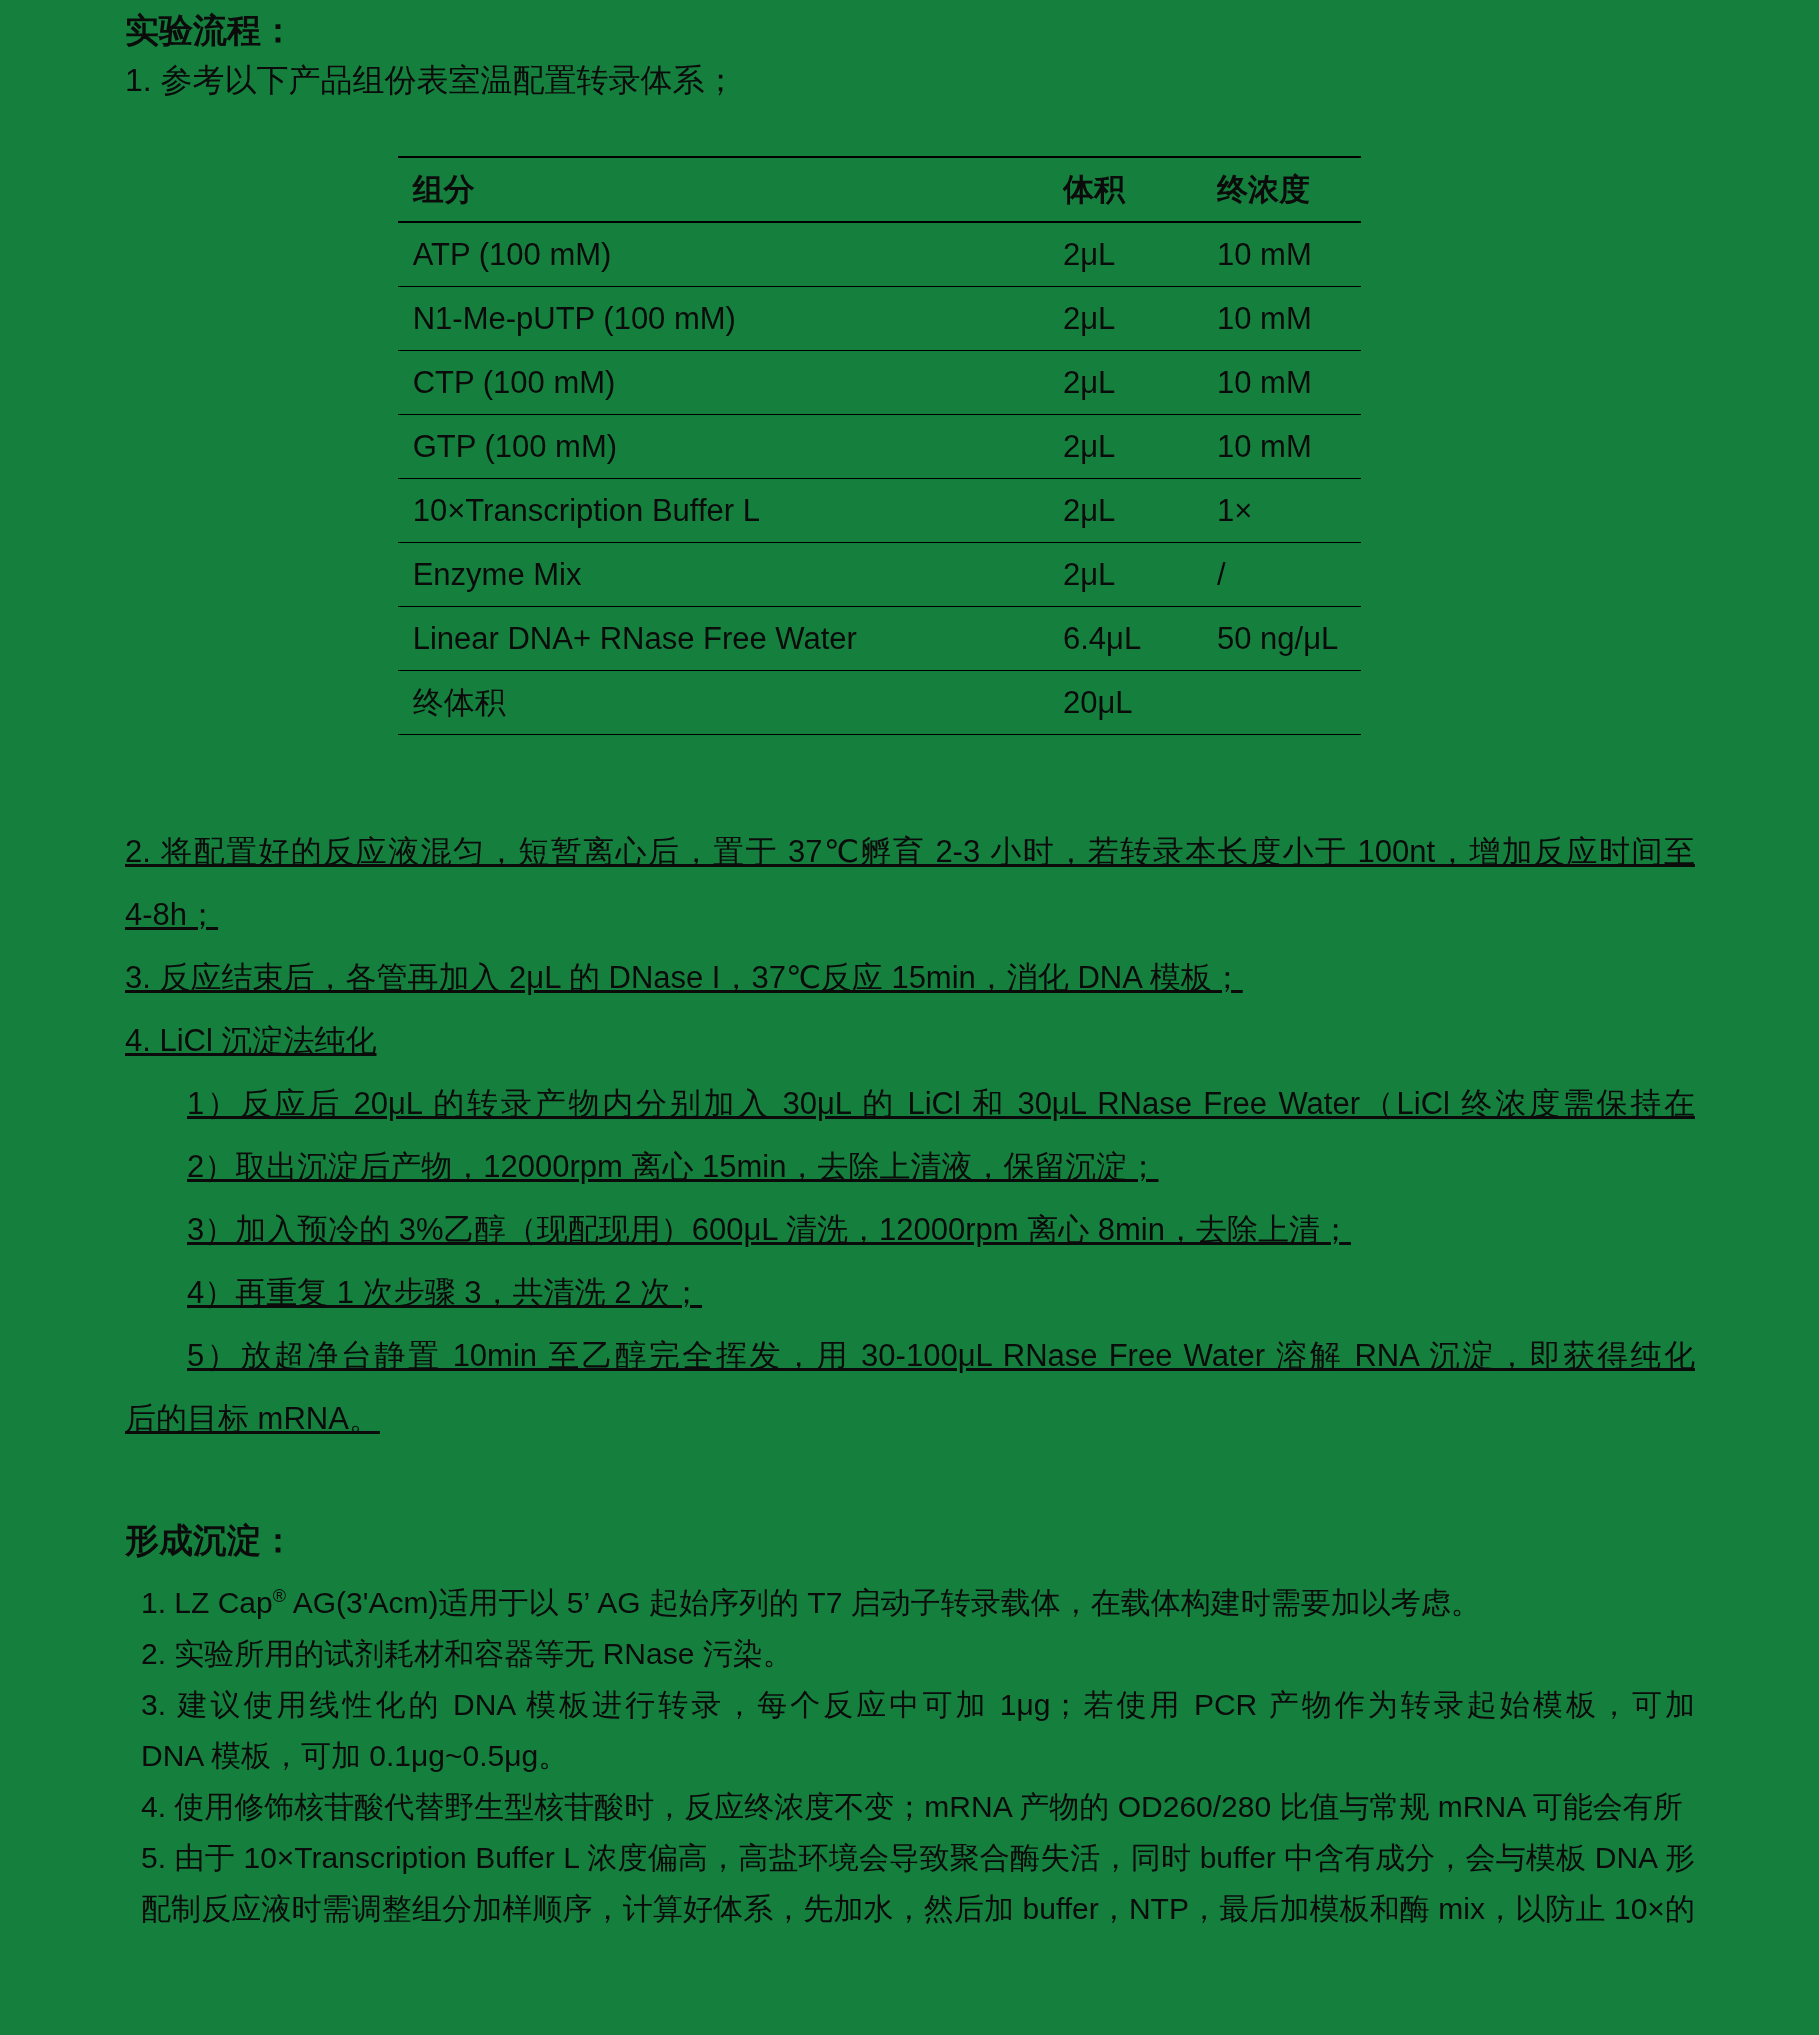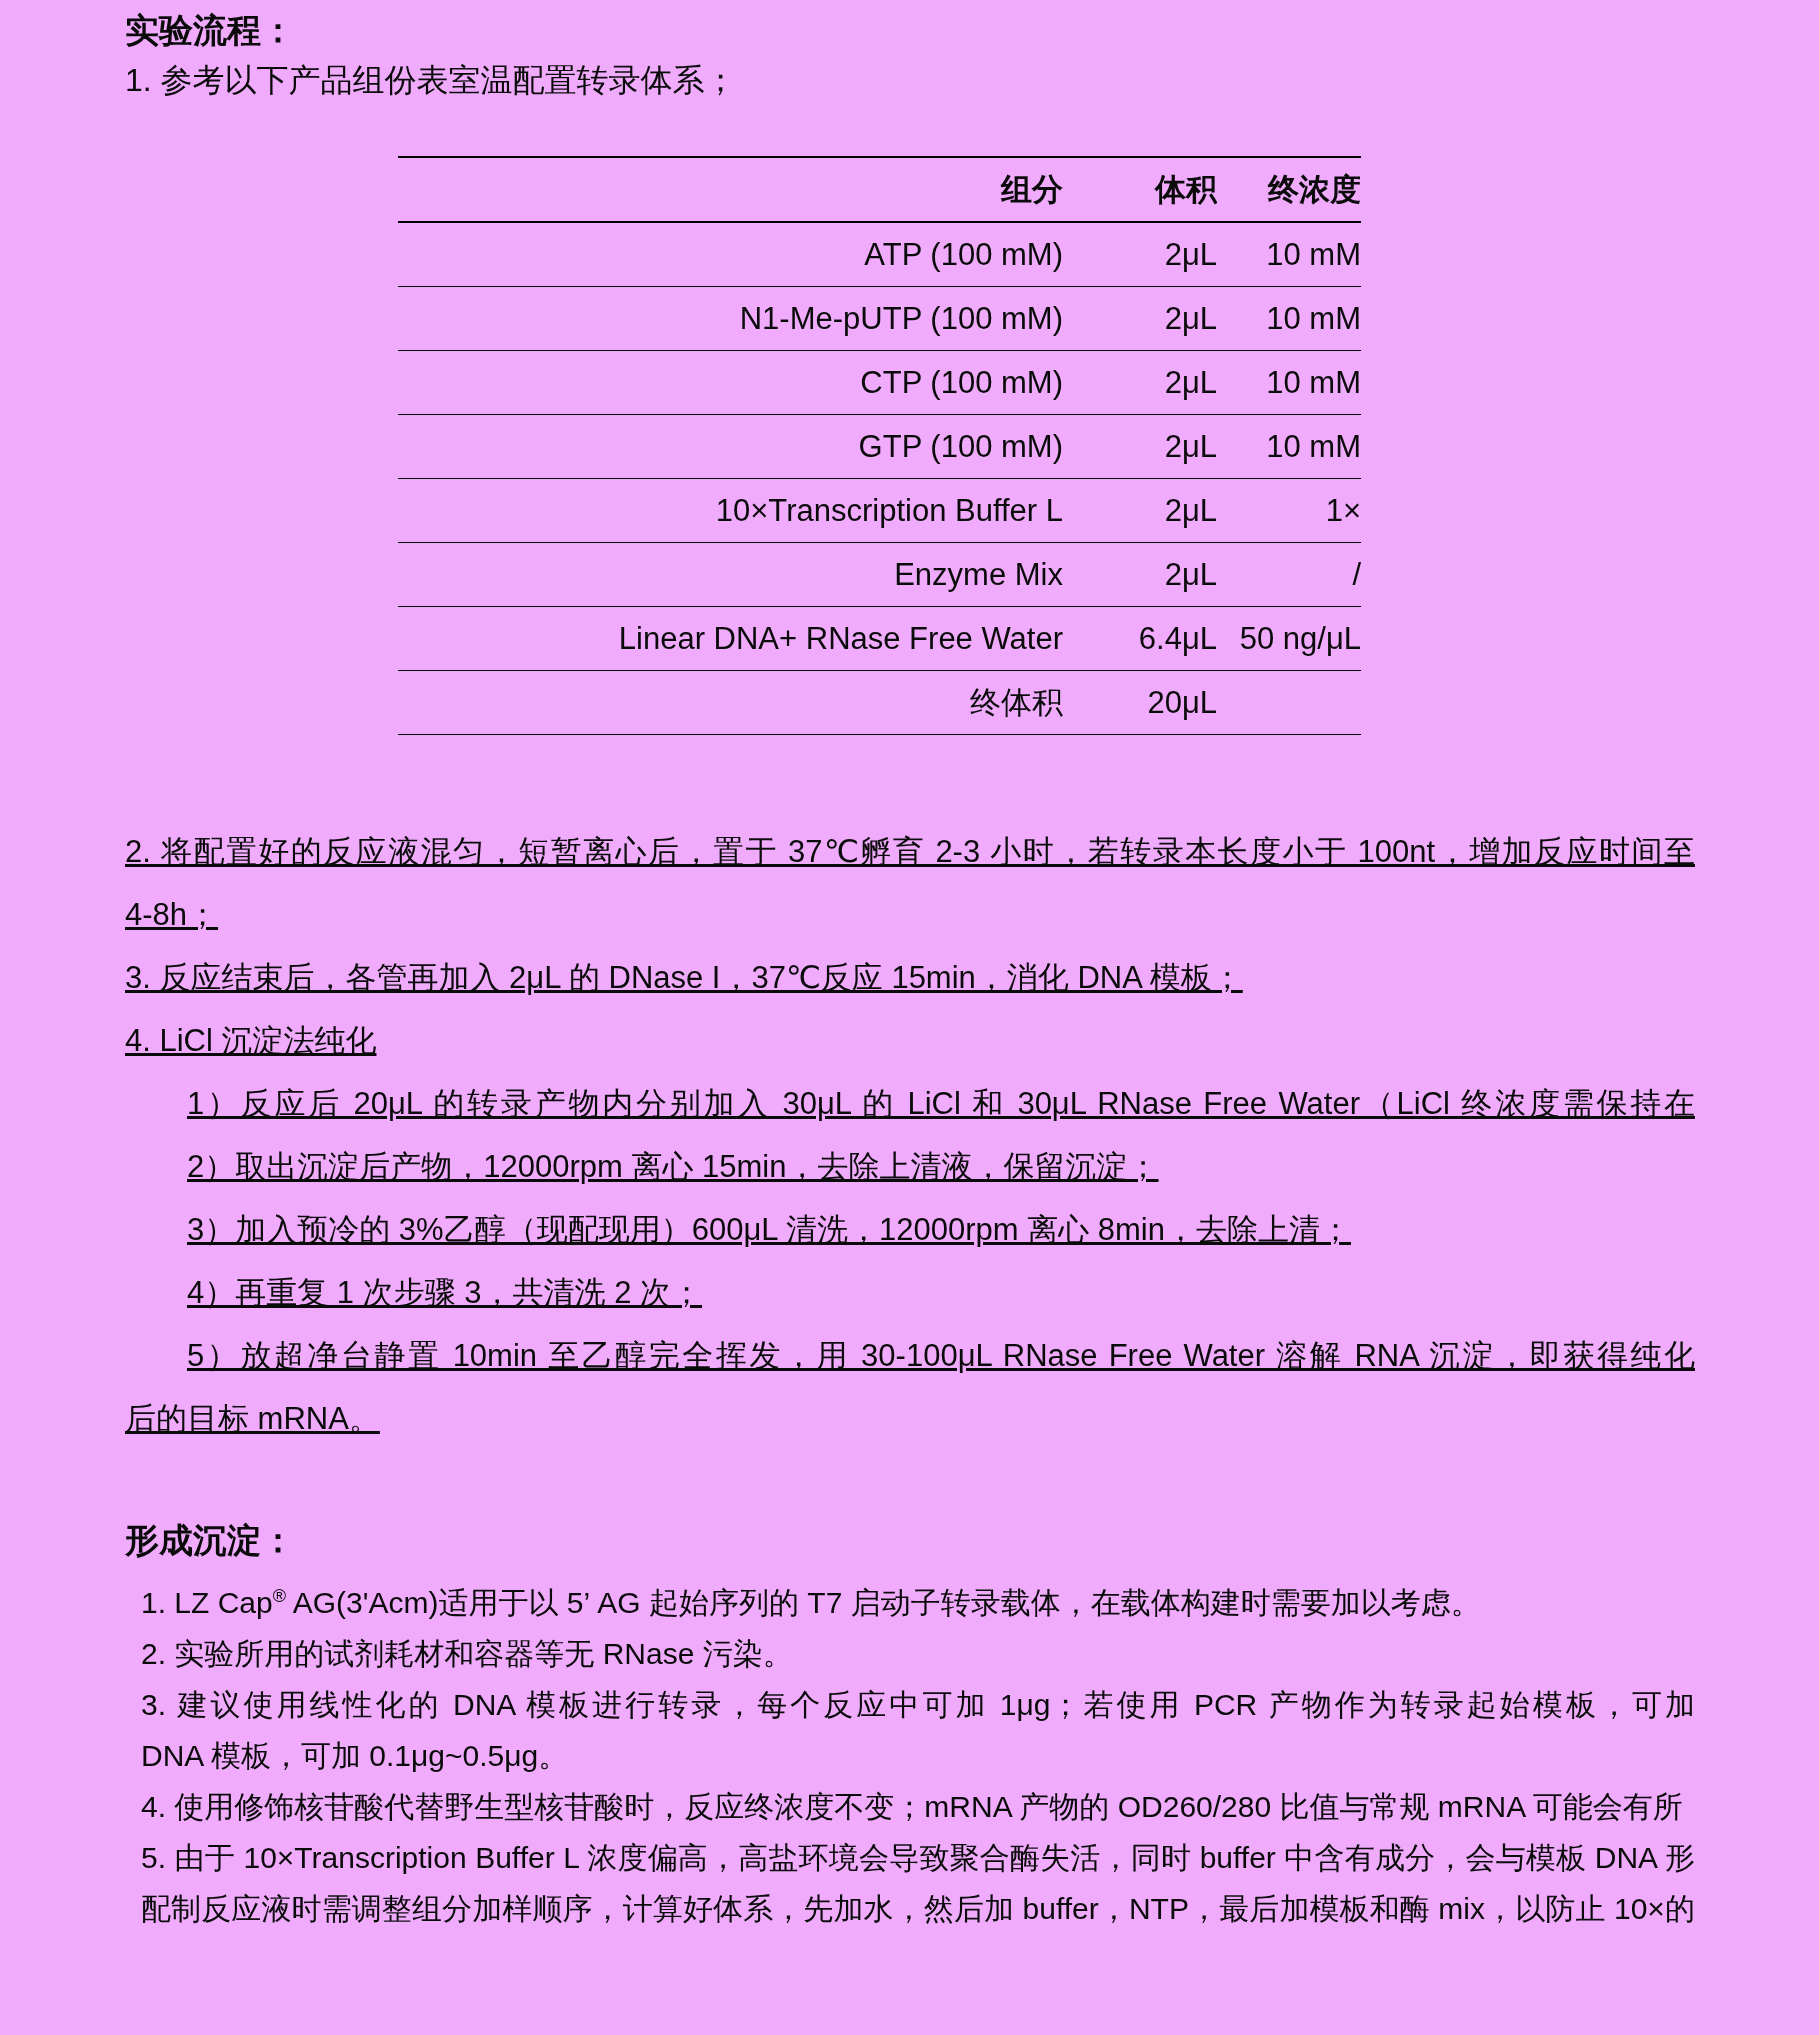"实验流程：" .page { background: #f0abfc -> #15803d }
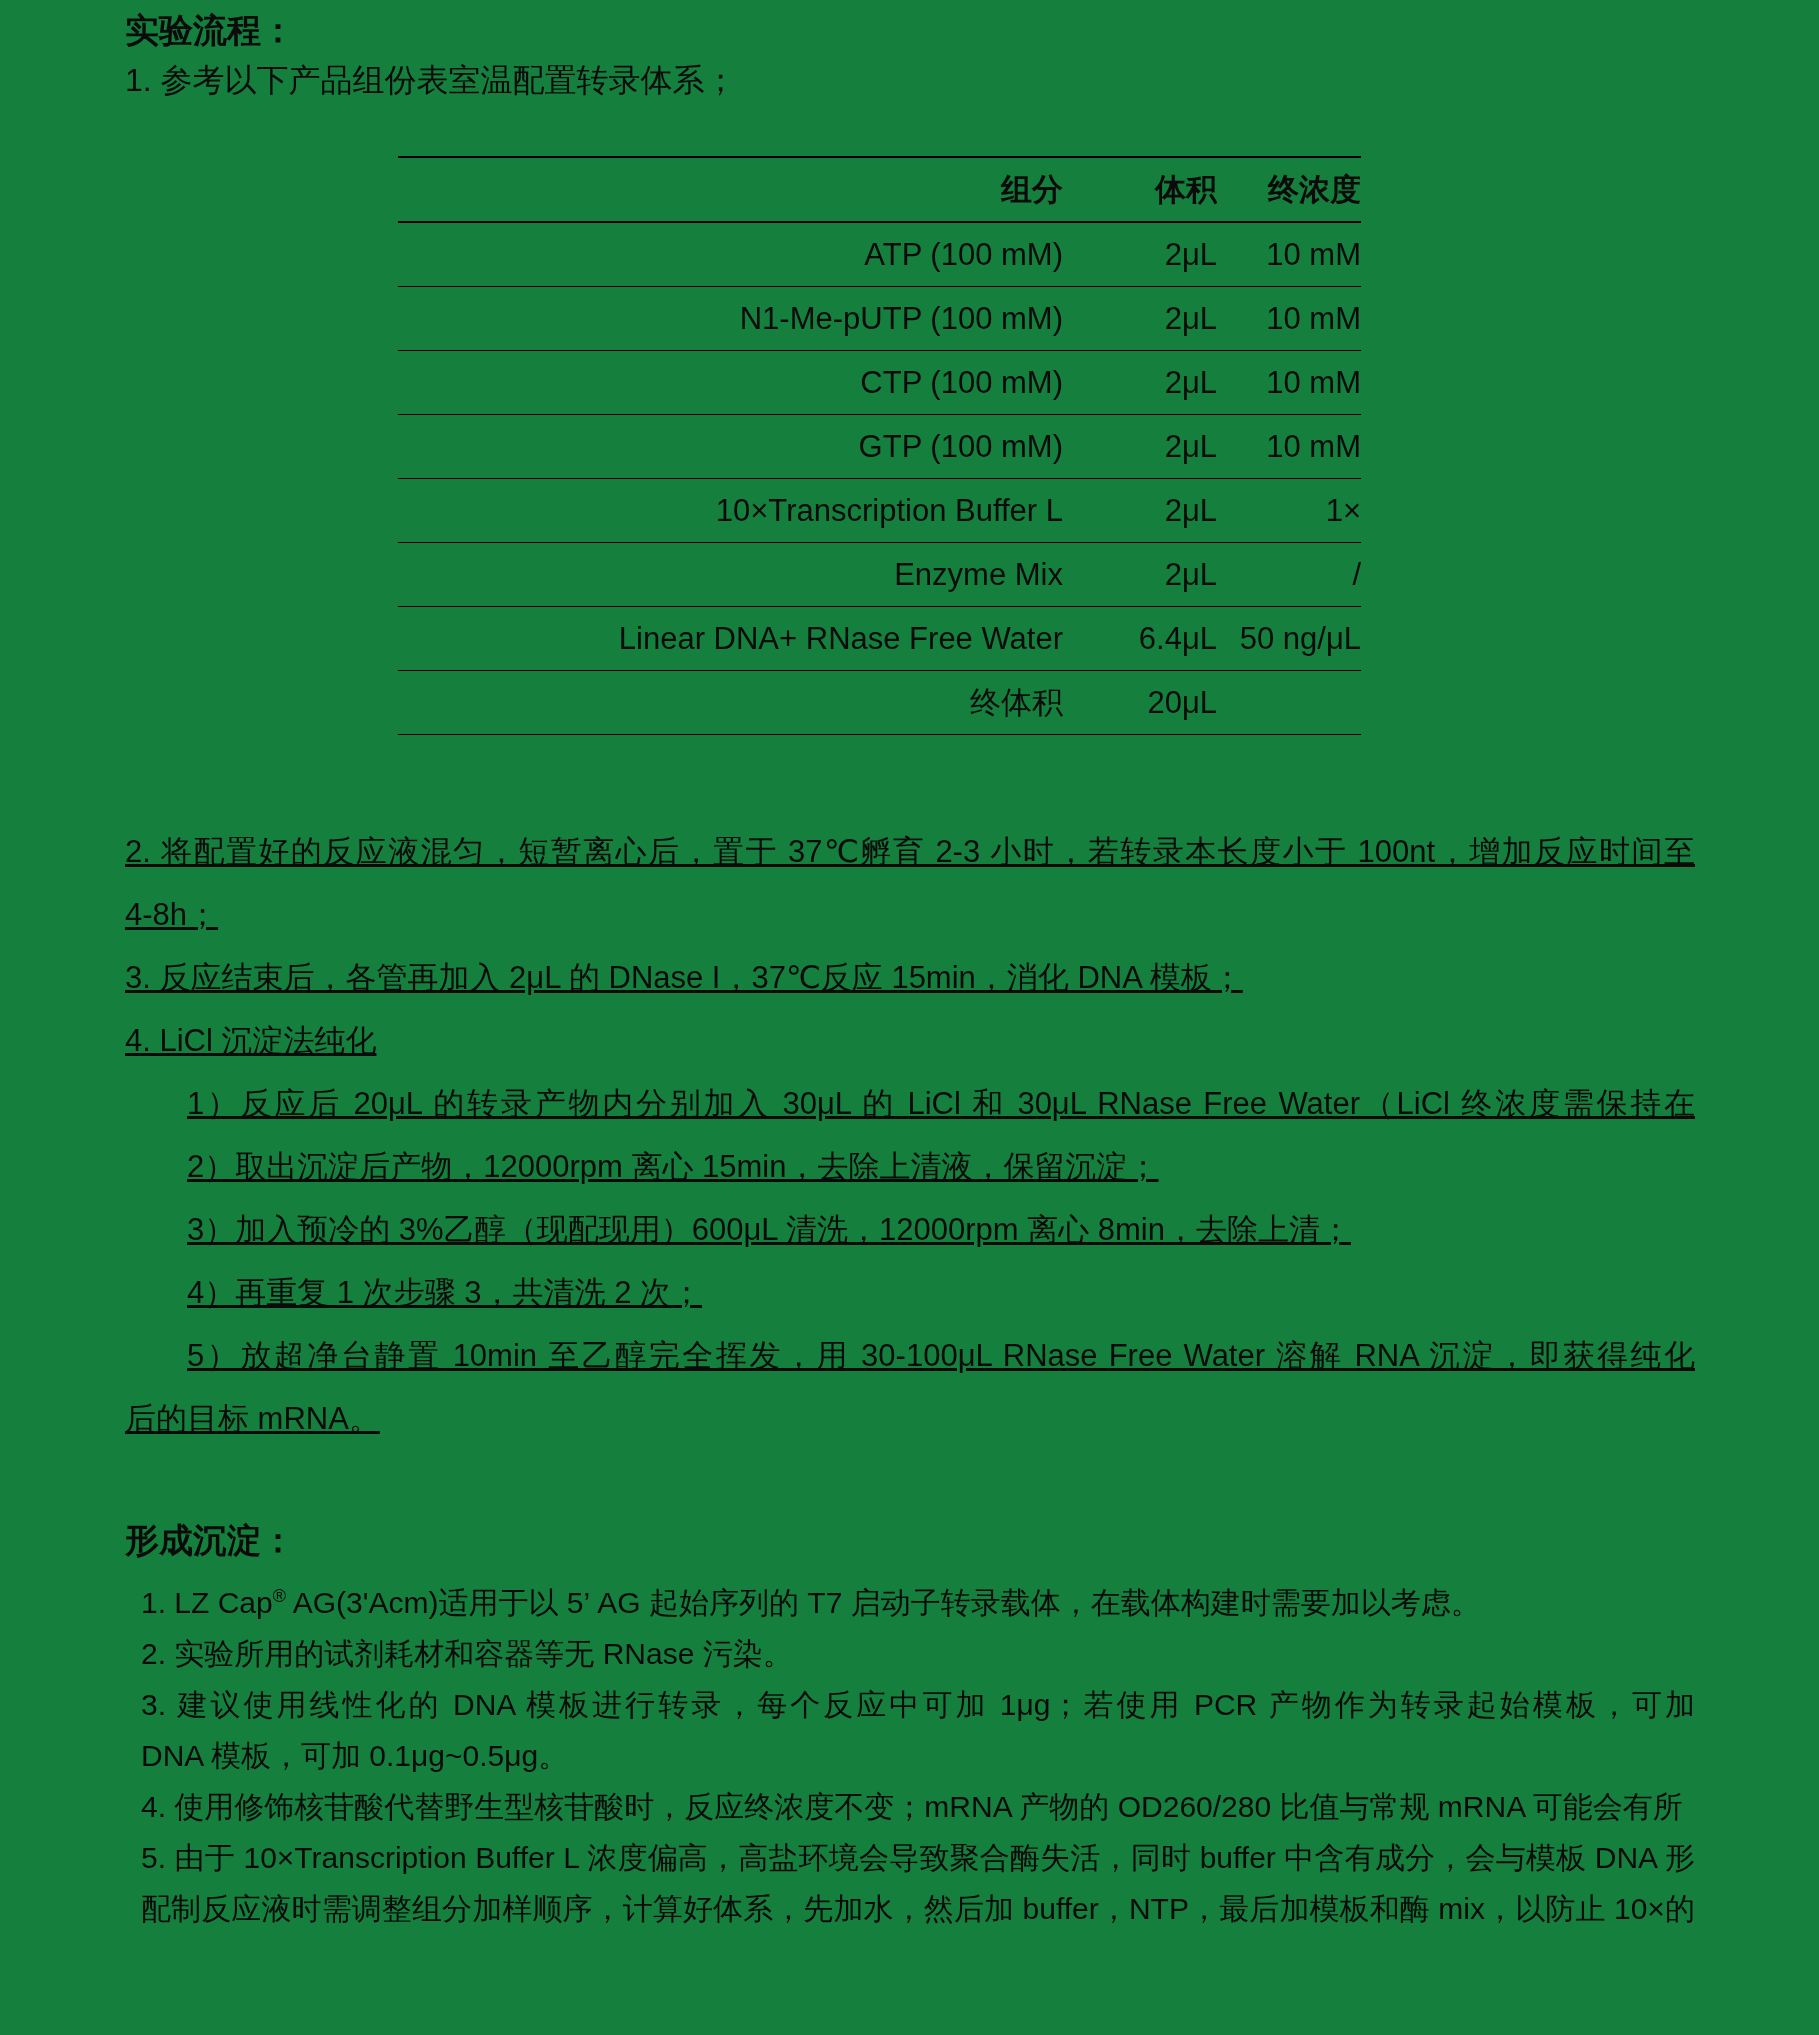"组分" .cell { text-align: right -> none }
